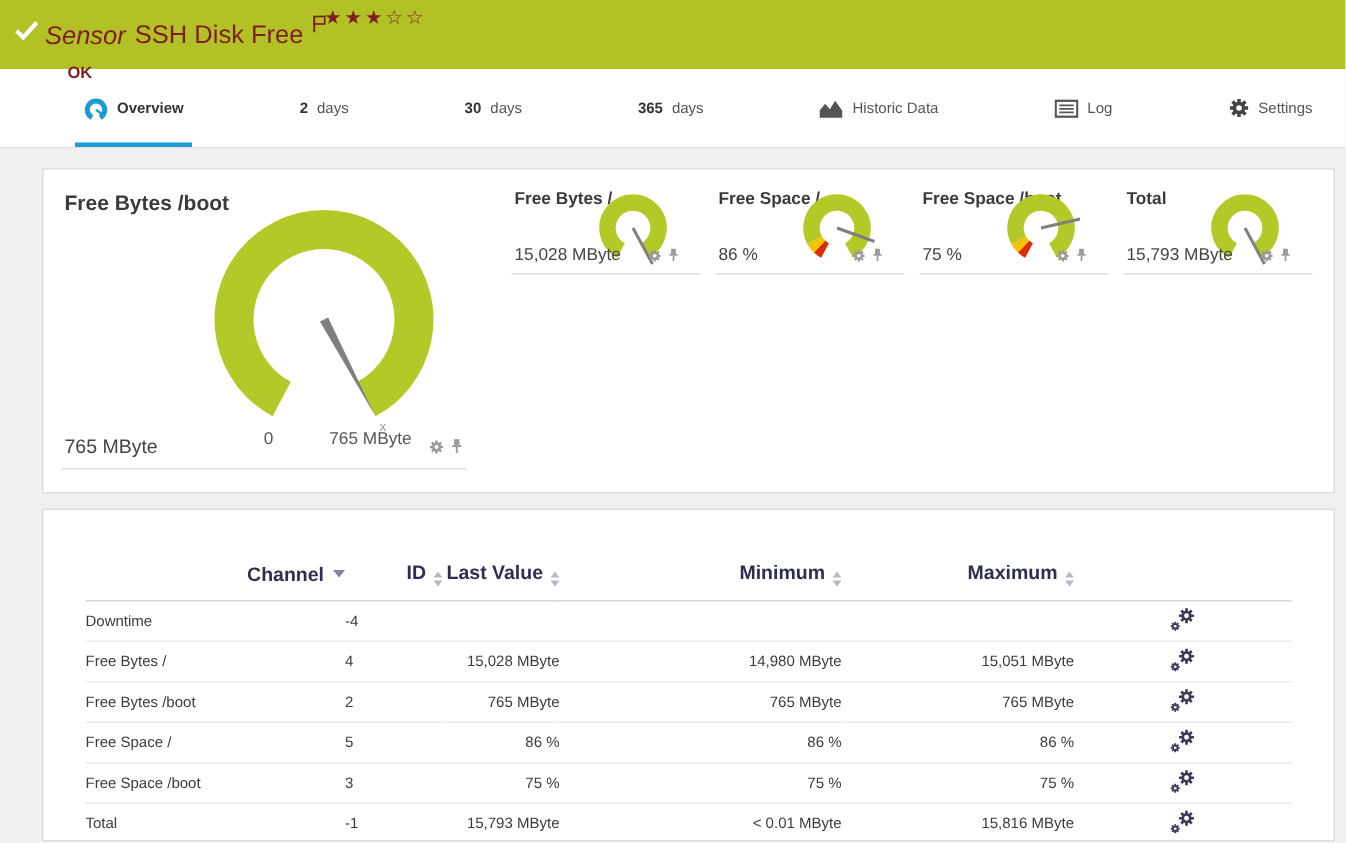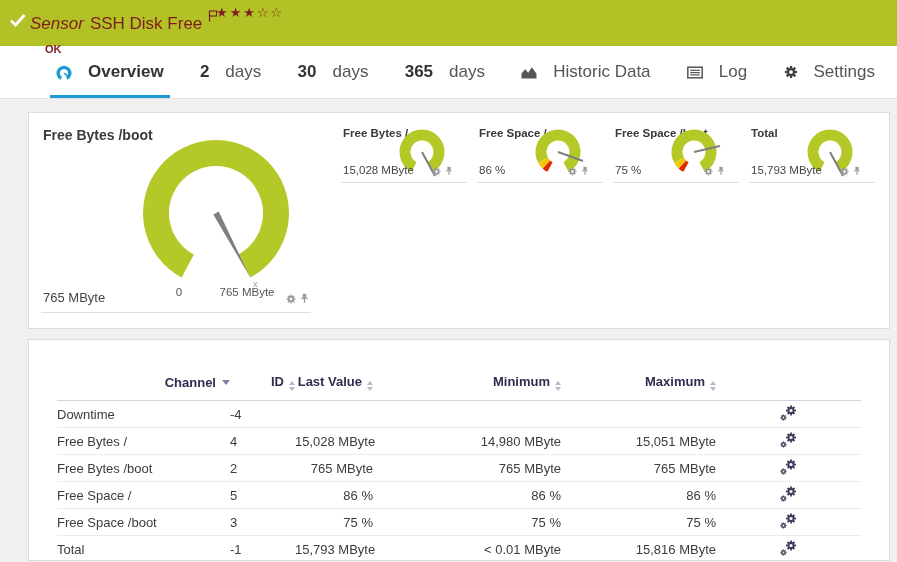"Overview" .tab { font-size: 17px -> 10px; gap: 16px -> 6px }
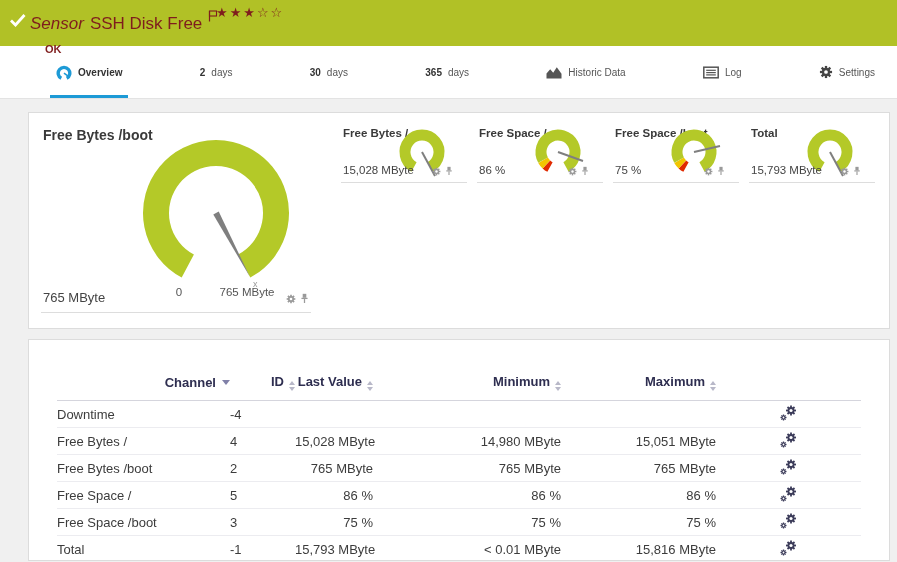"Downtime" table.channels td { font-size: 13px -> 10px }
